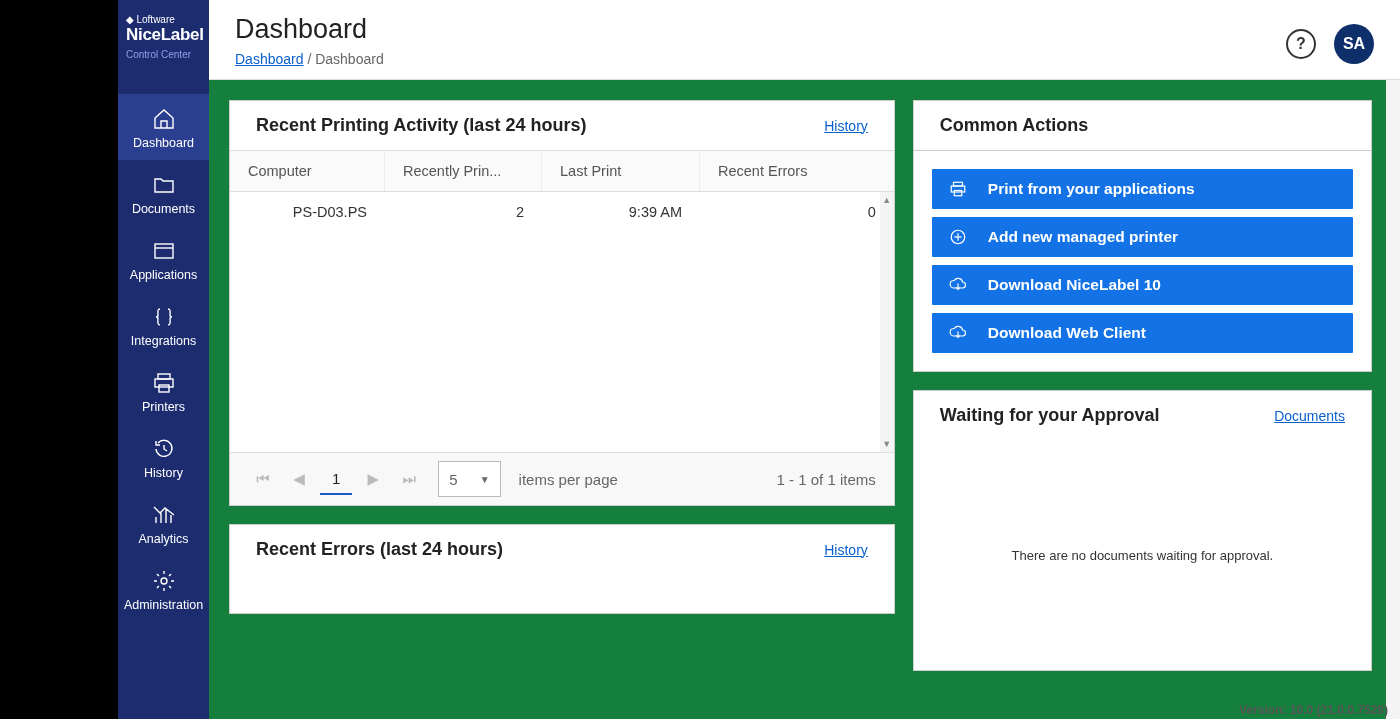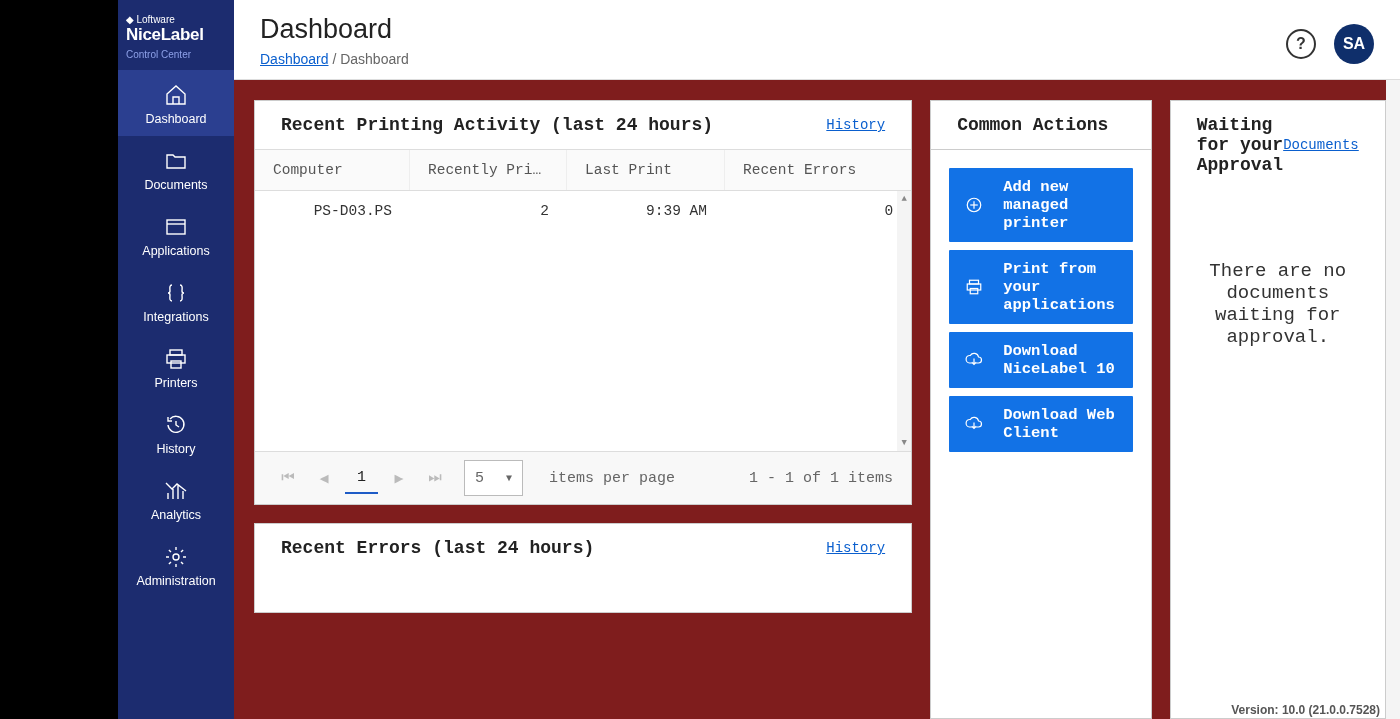"◆ Loftware" .sidebar { gap: none -> 24px; width: 116px -> 91px }
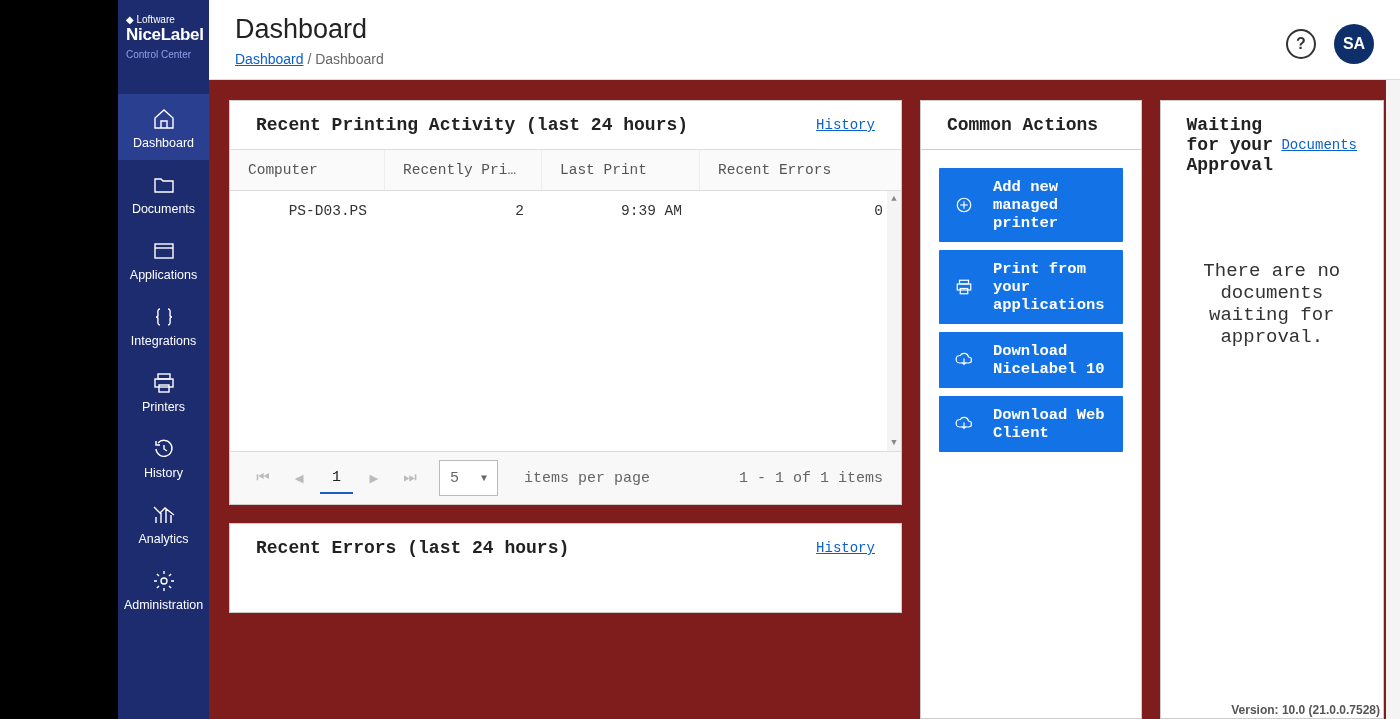"Recent Printing Activity (last 24" .content { background: #7f1d1d -> #15803d; font-family: Liberation Mono, monospace -> none }
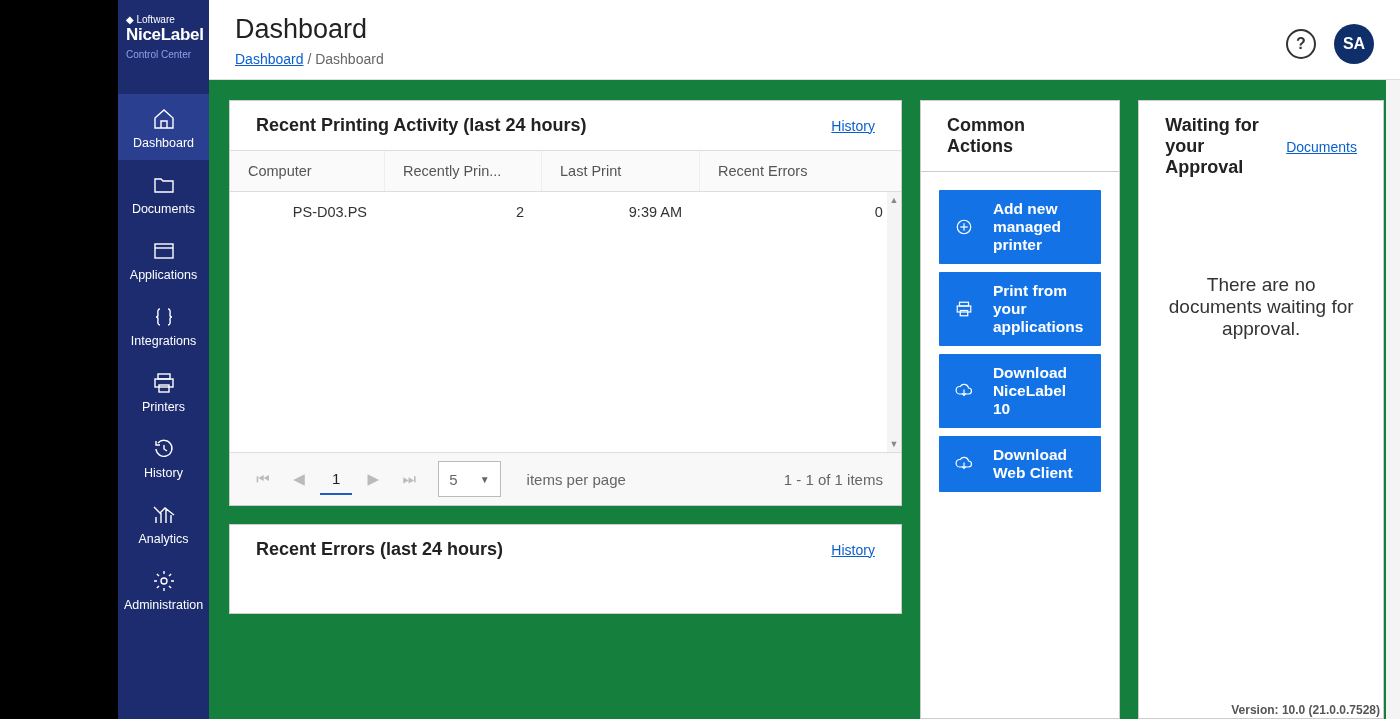"Common Actions" .col-right { flex-direction: row -> column; margin-right: none -> 12px }
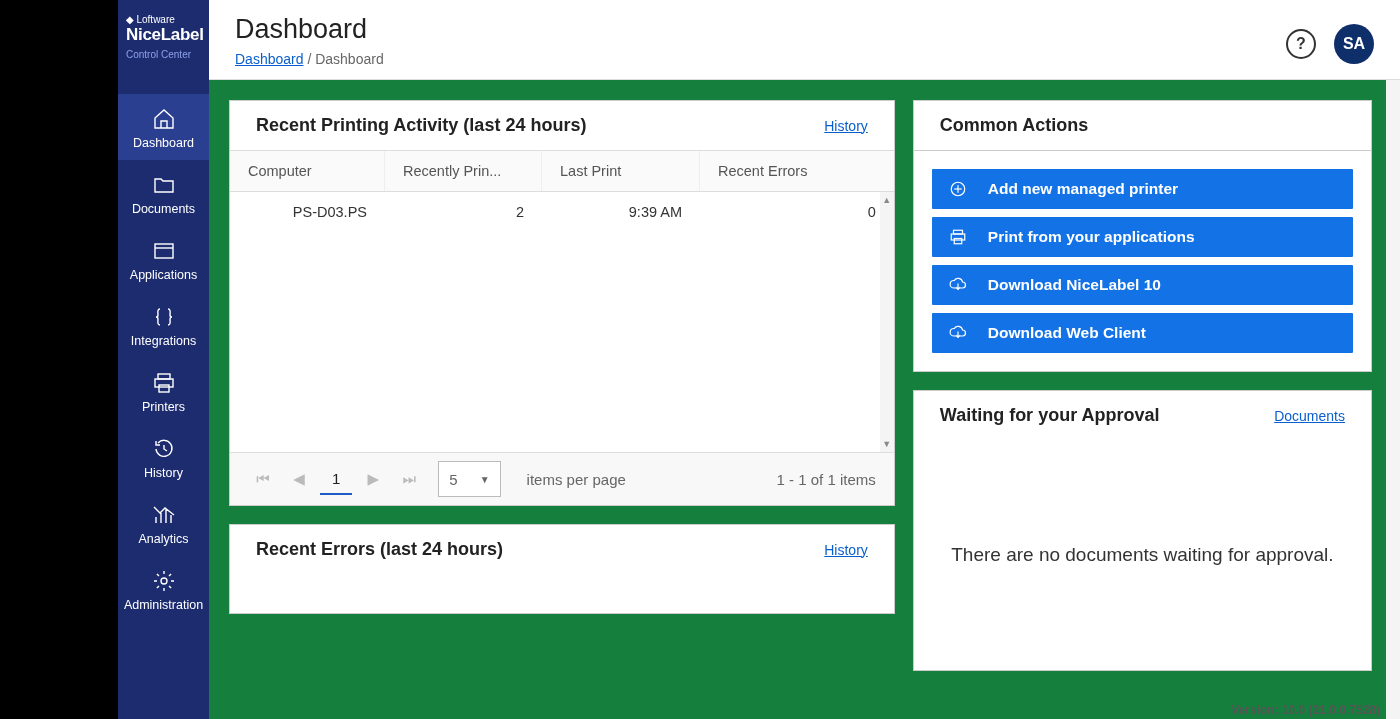"Add new managed printer" div.action-btn { order: before "Print from your applications" -> after "Print from your applications" }
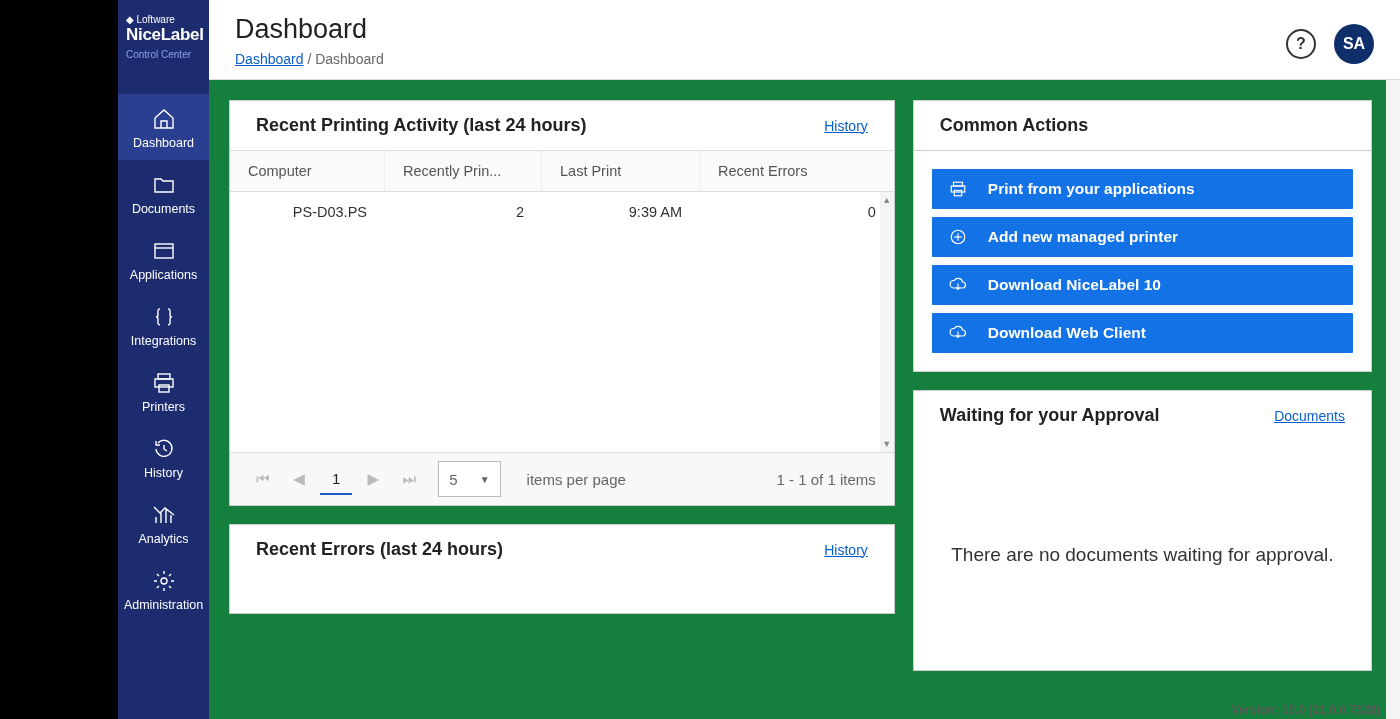"items per page" .pager .items-text { margin-left: 12px -> 4px }
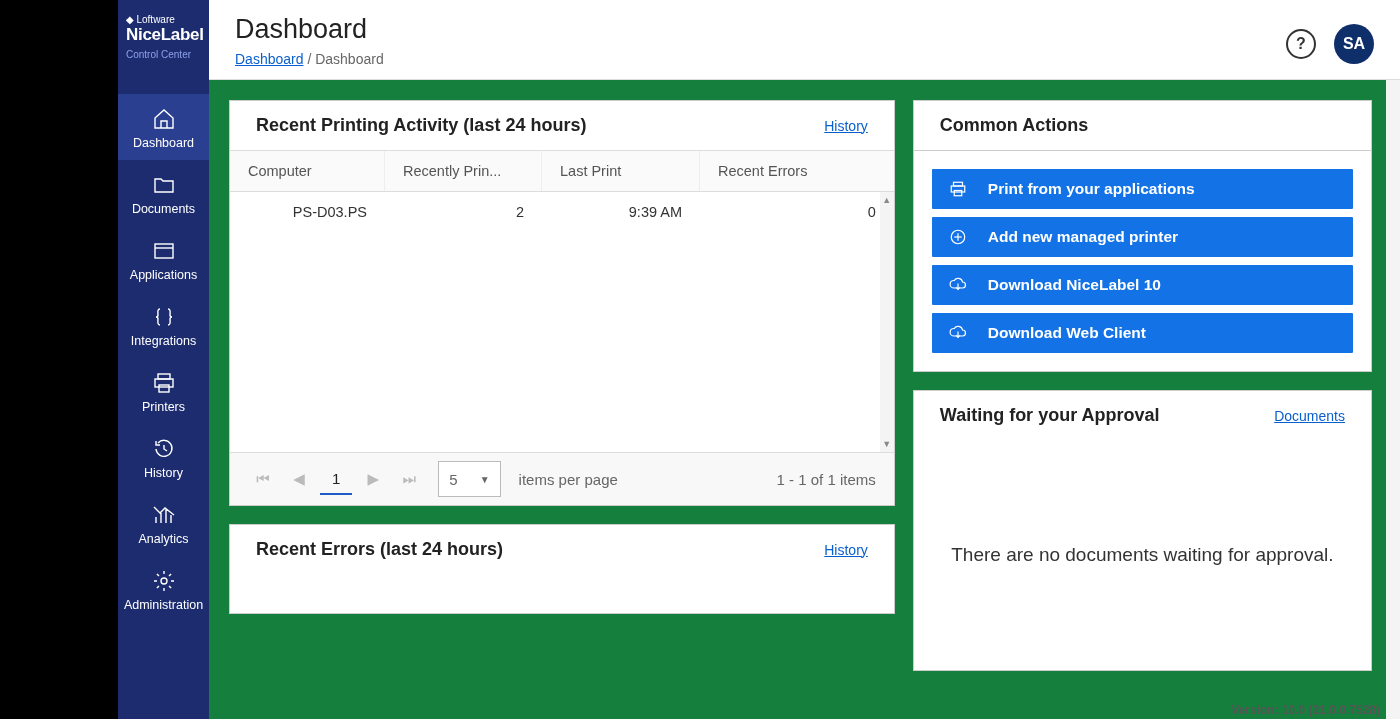"There are no documents waiting" .approval-body .empty-text { font-size: 19px -> 13px }
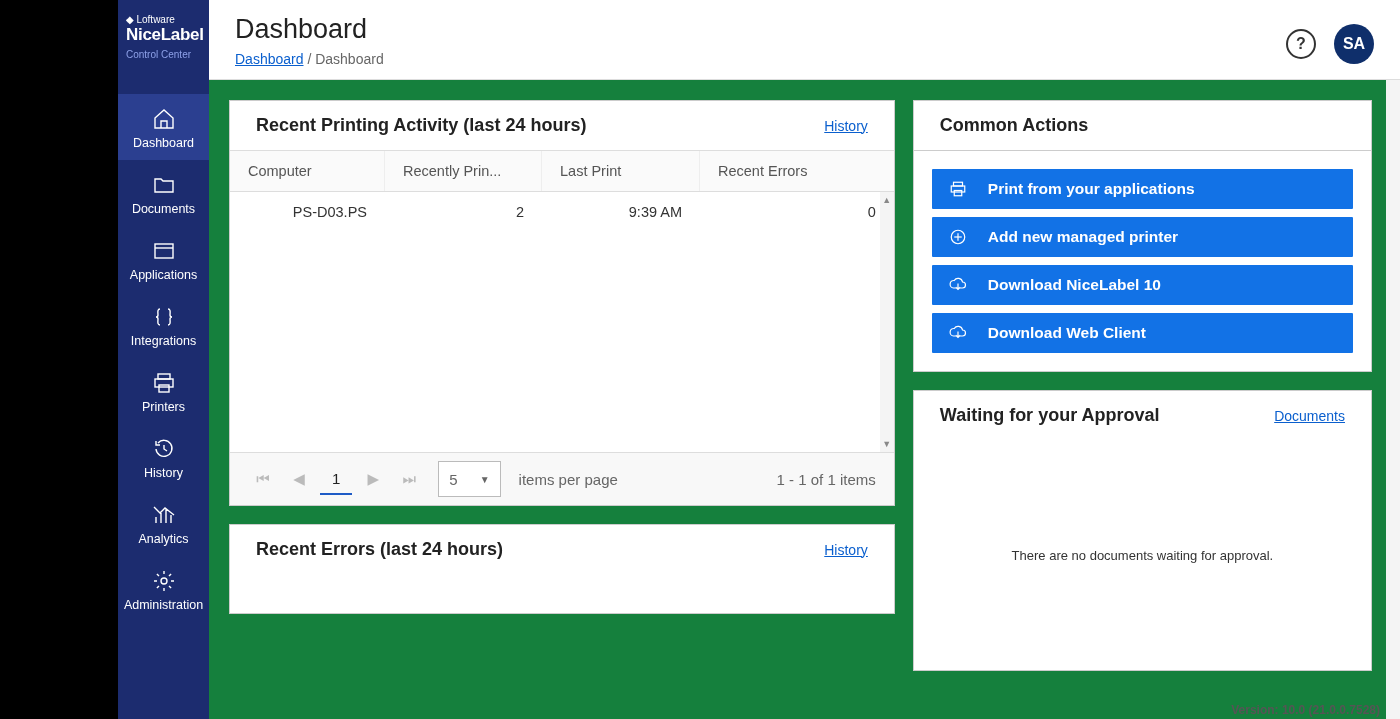"Version: 10.0 (21.0.0.7528)" .version { right: 20px -> 12px }
